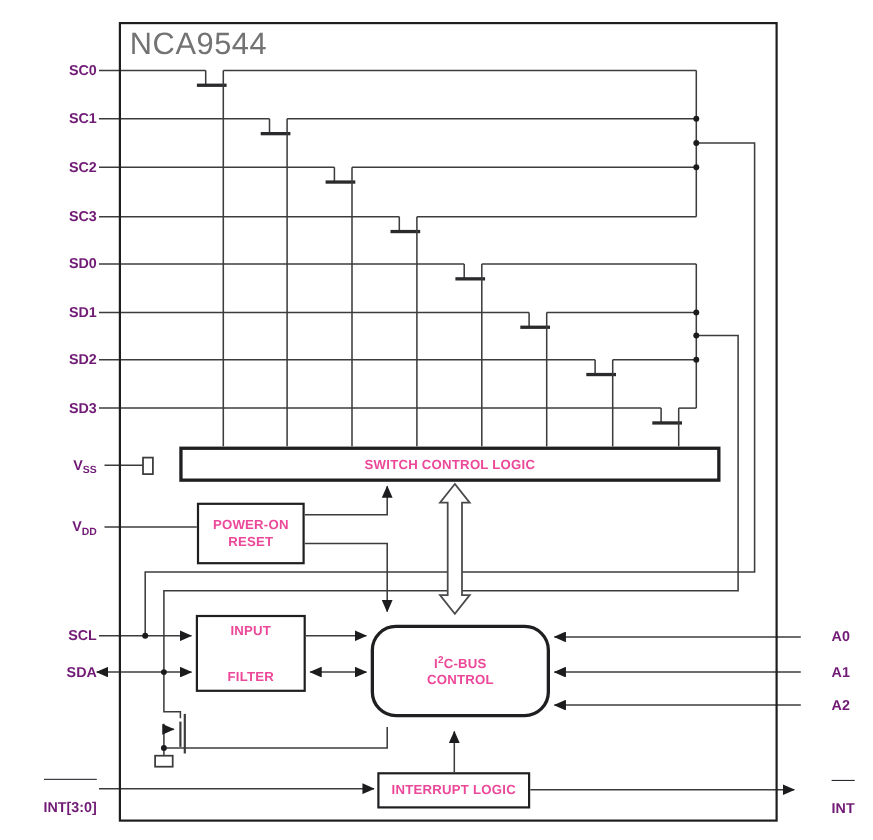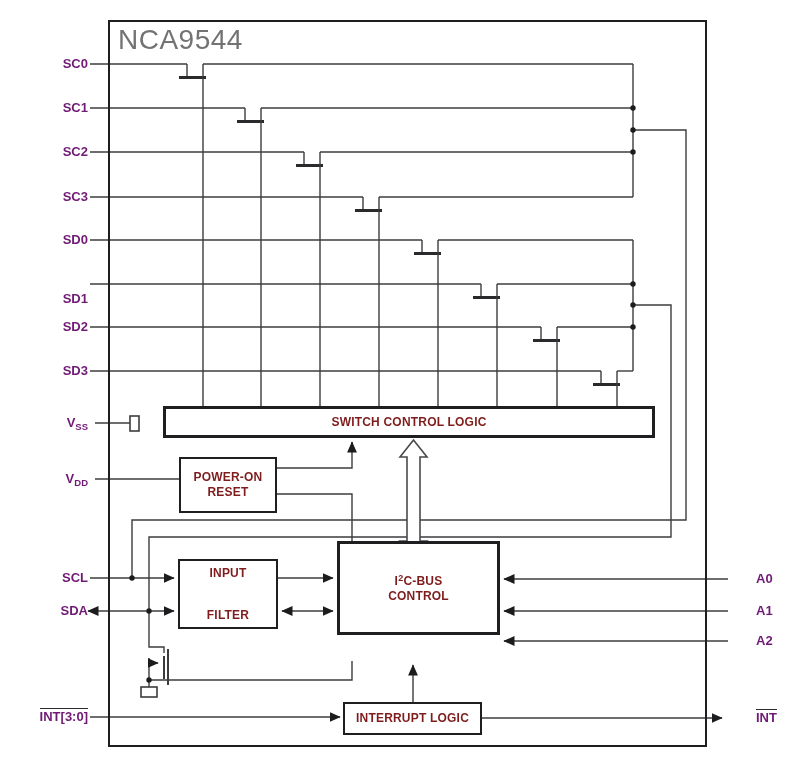"SD1" div.pin { top: 291px -> 276px }
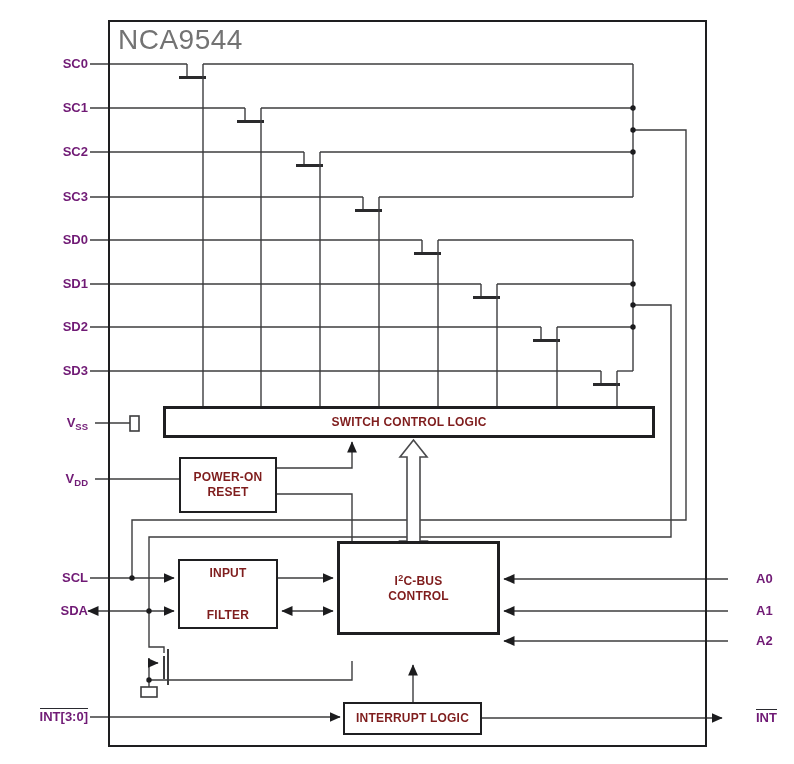"SWITCH CONTROL LOGIC" .block { color: #7f1d1d -> #ec4899 }
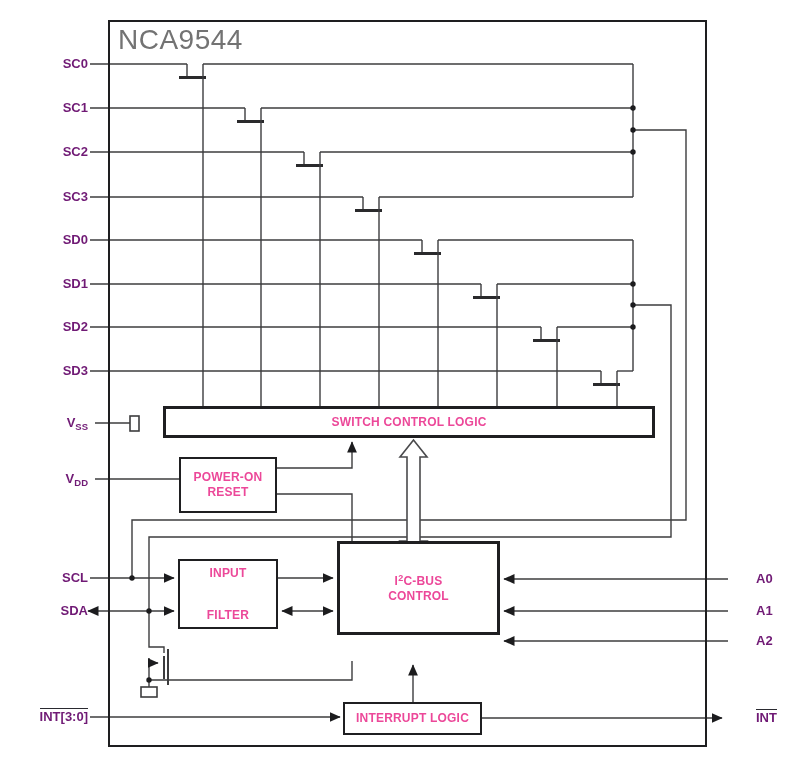"I2C-BUS" .b-i2c { border-radius: none -> 23px; height: 94px -> 84px; top: 541px -> 568px }
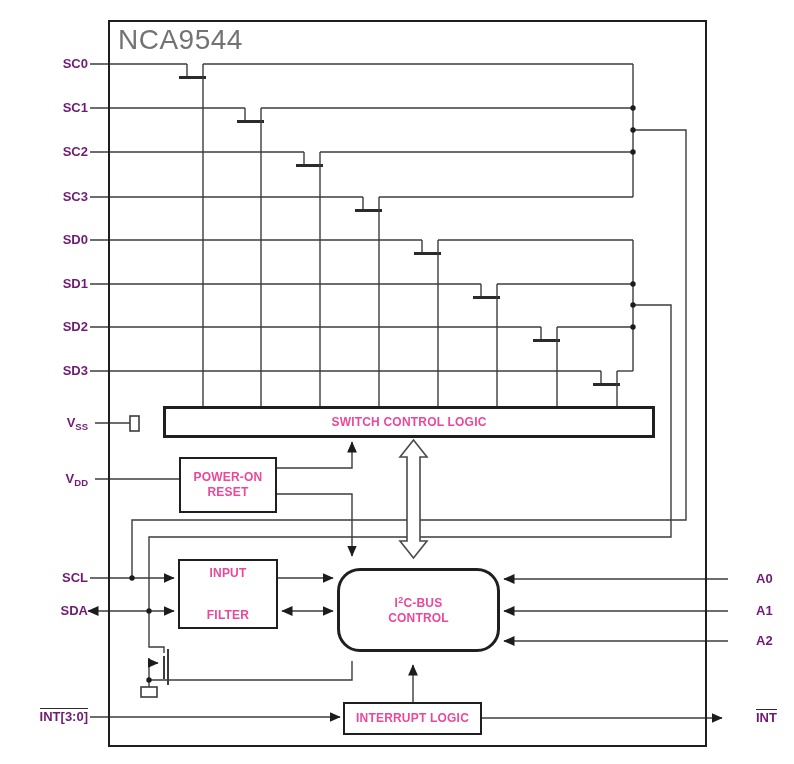"INT[3:0]" .ovl { padding-top: 1px -> 18px }
